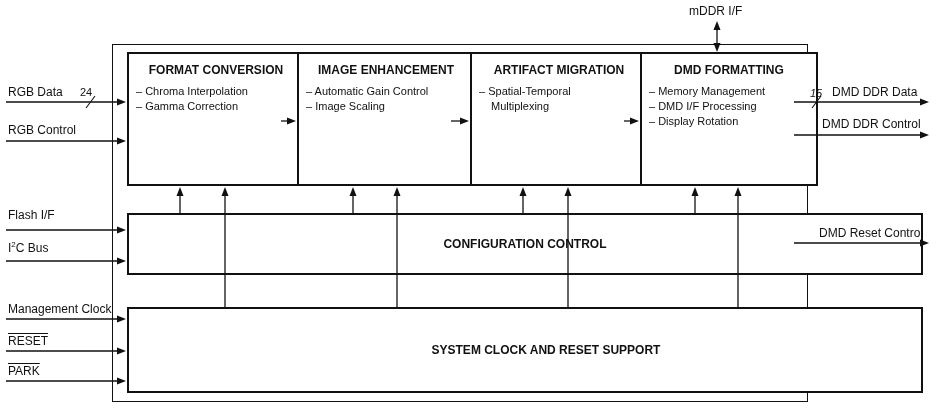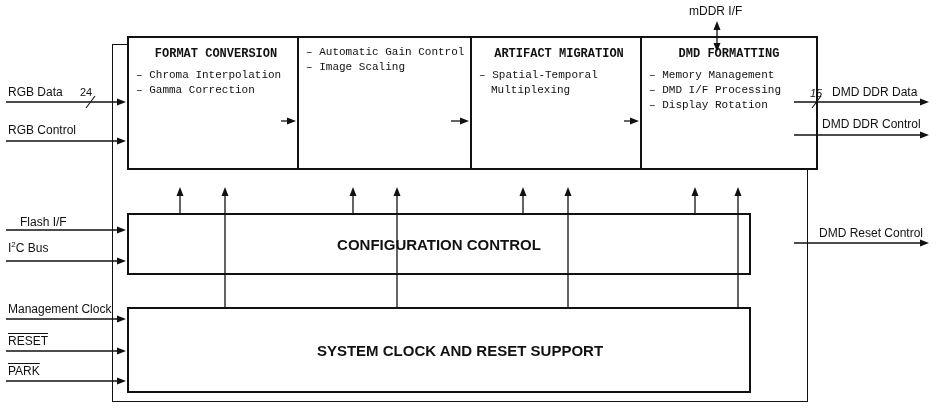"FORMAT CONVERSION" .block { font-family: Liberation Mono, monospace -> none; top: 36px -> 52px }
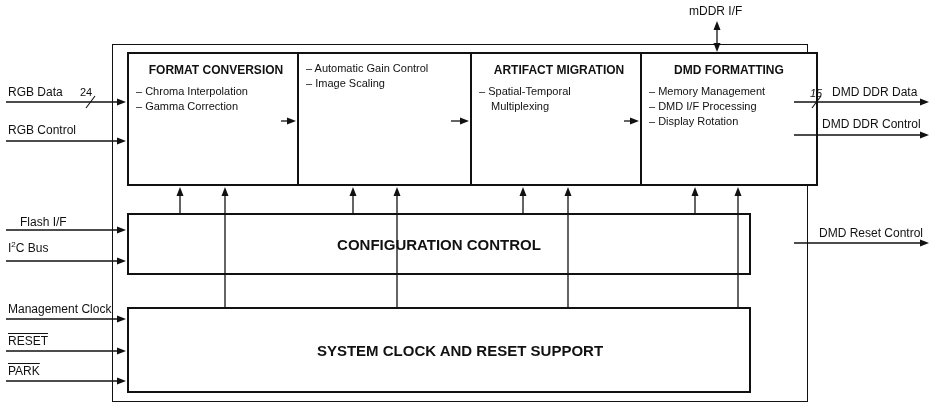"IMAGE ENHANCEMENT" div.block-title { html: none -> <div>IMAGE ENHANCEMENT</div> }
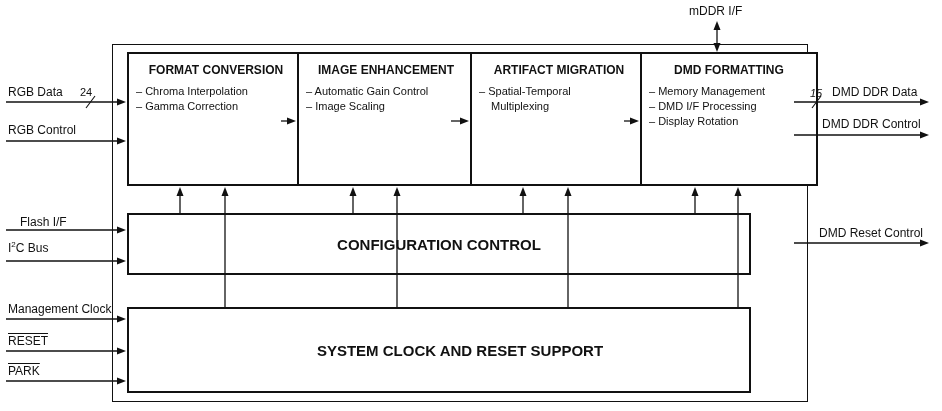"Flash I/F" div.sig-label { margin-left: 12px -> none; top: 215px -> 208px }
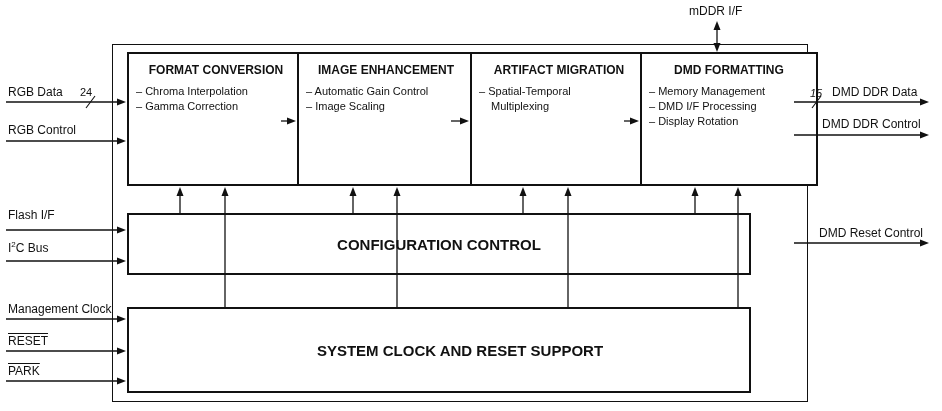"CONFIGURATION CONTROL" .wide-block { font-size: 15px -> 12px; width: 624px -> 796px }
